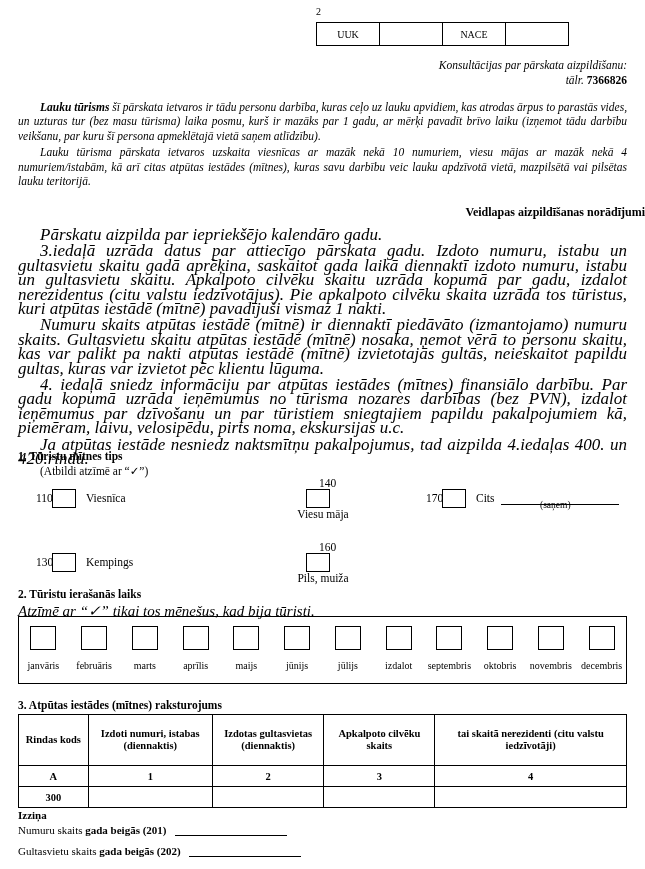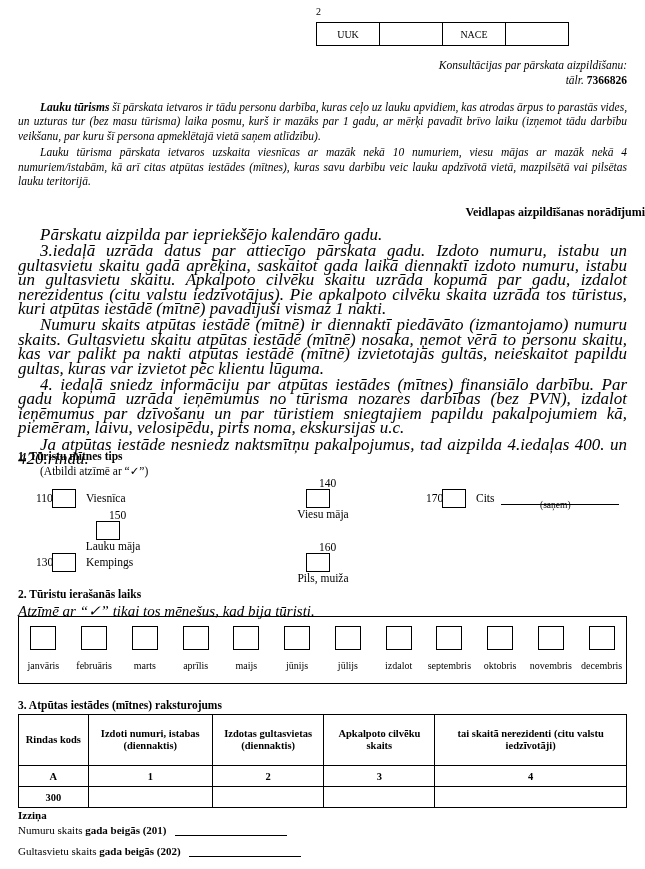"150" div.q1-cell { html: <div> <span>150</span> <span></span> <span>Lauku māja</span> </div> -> none }
